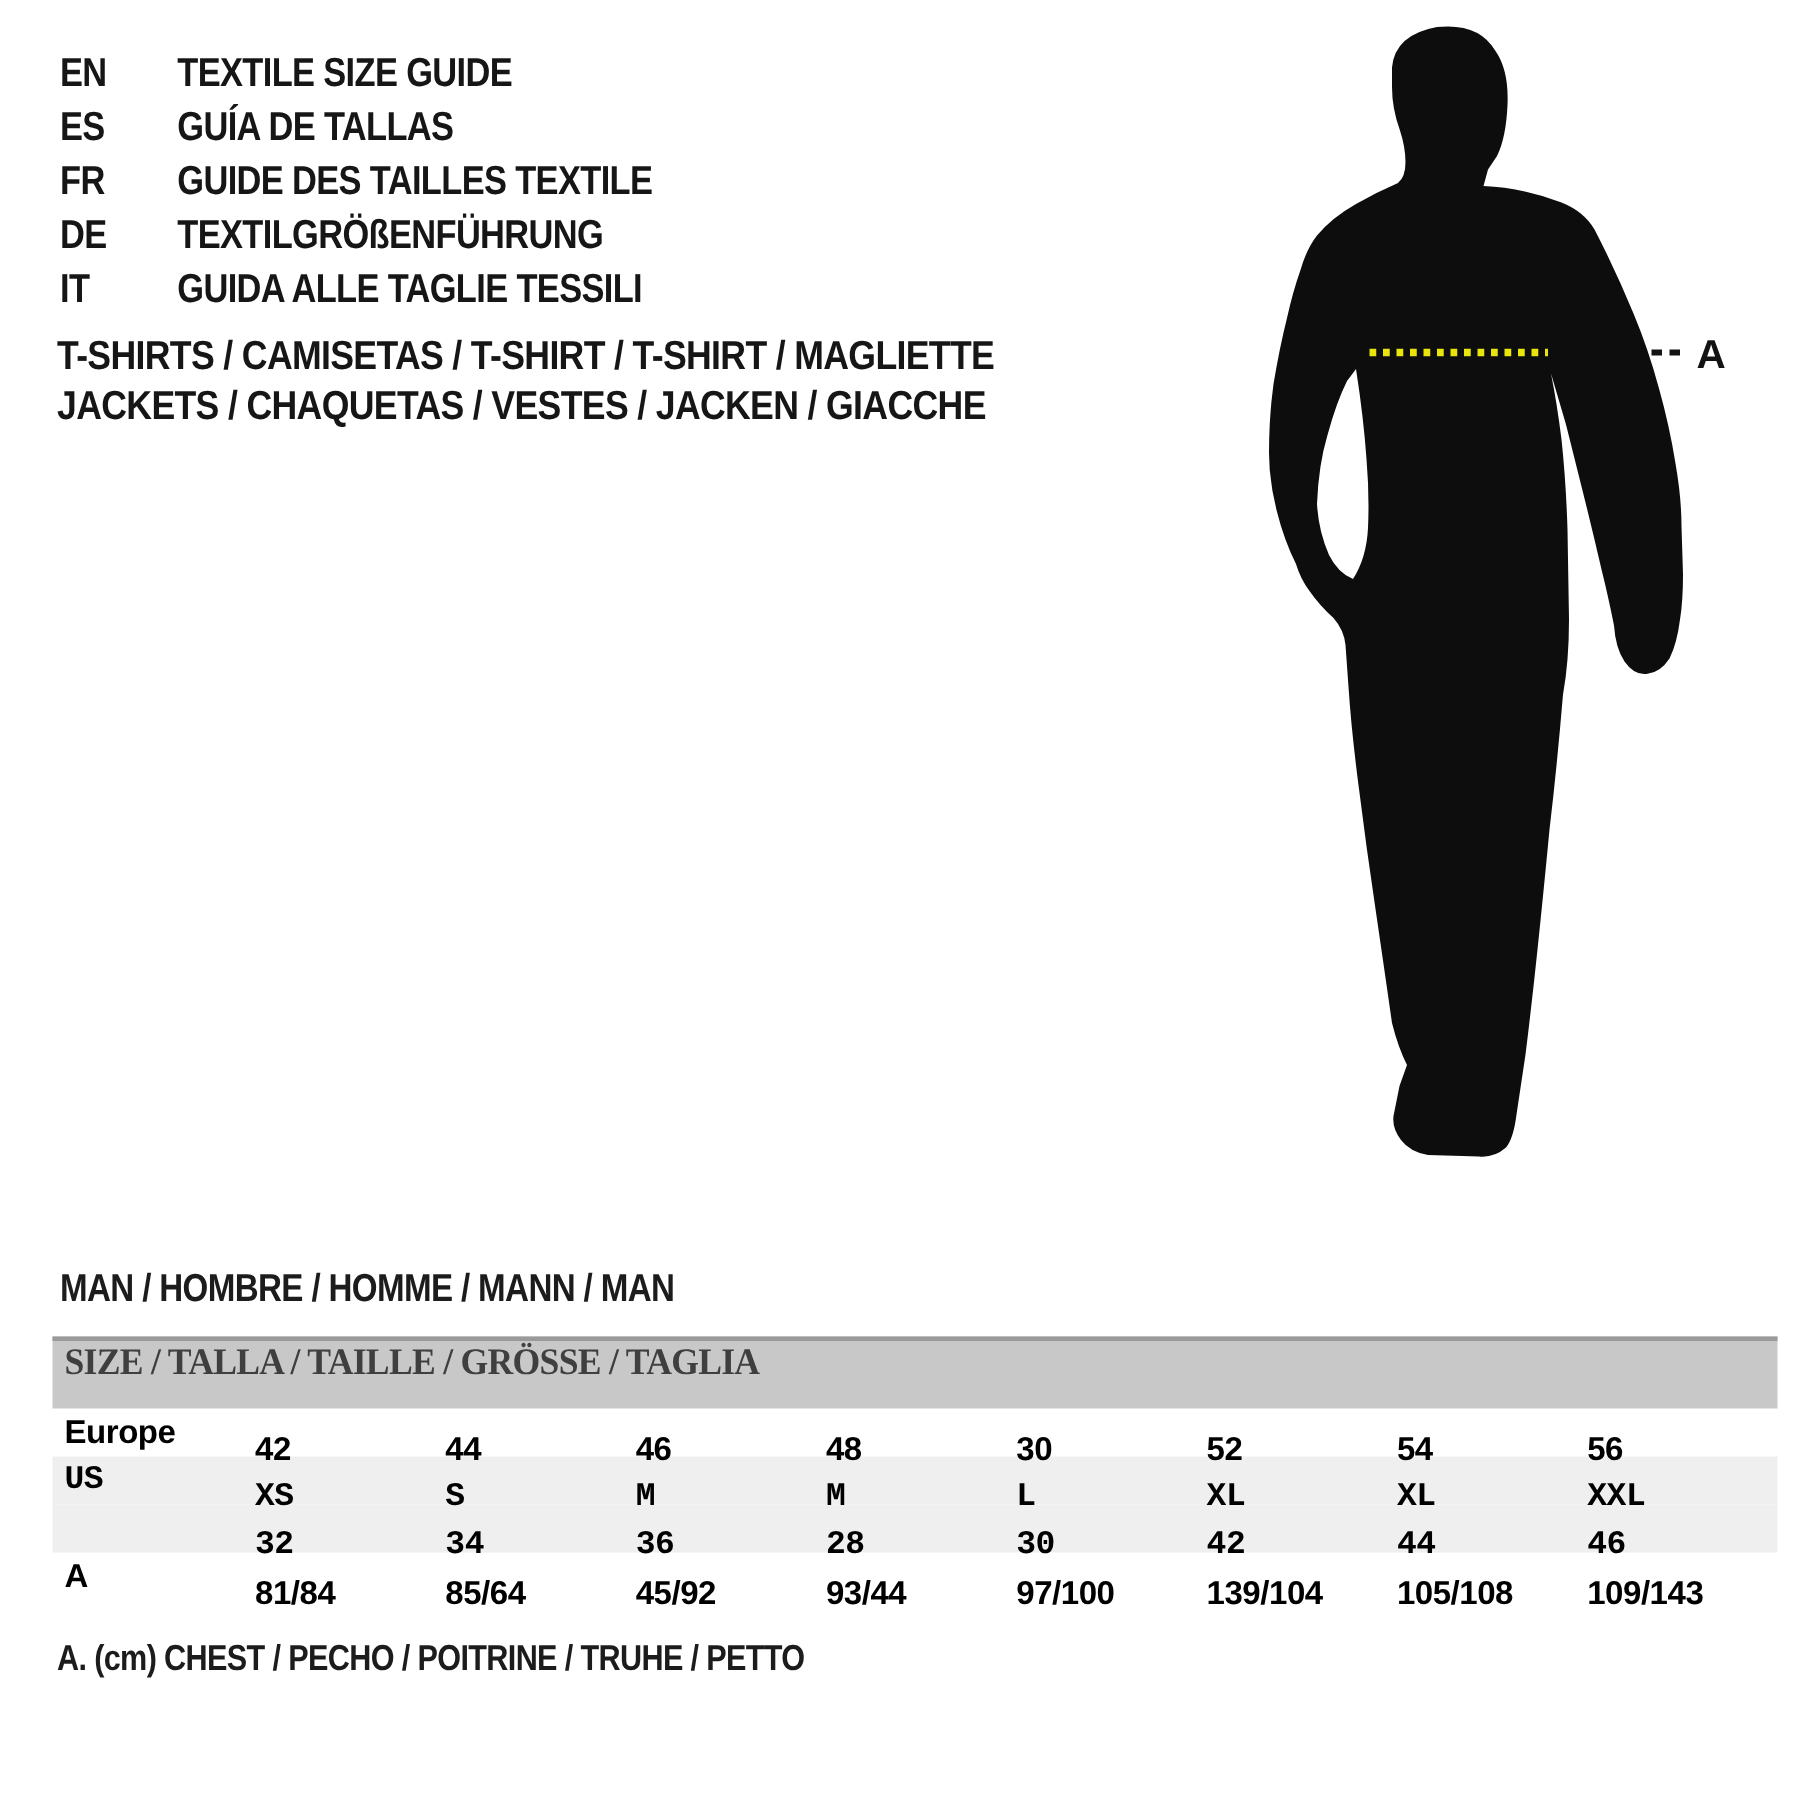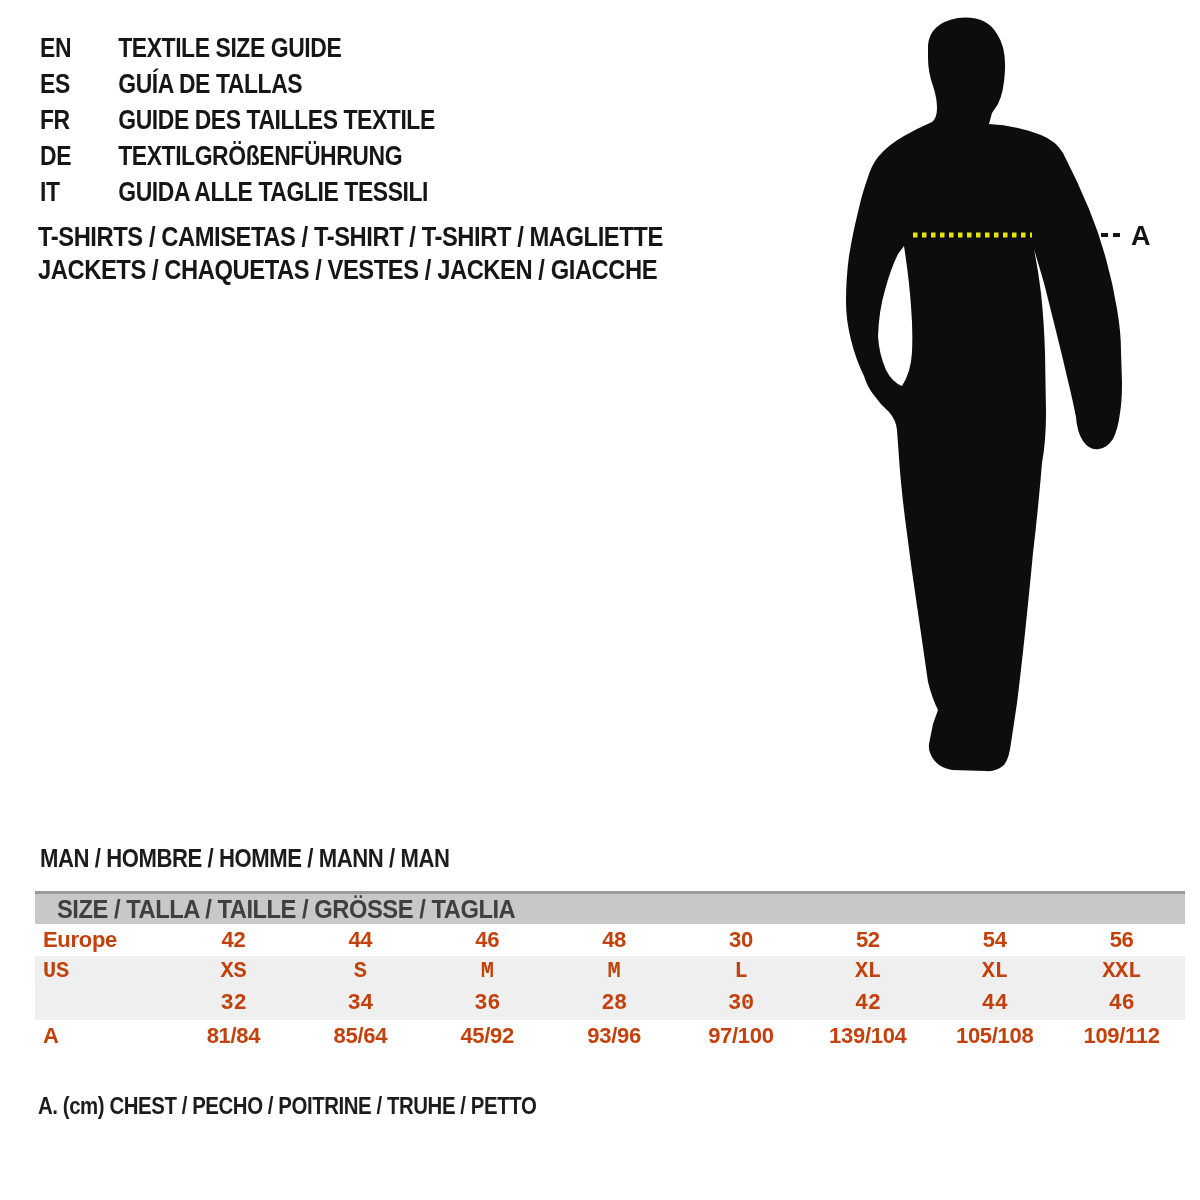"SIZE / TALLA / TAILLE" .table-header { font-family: none -> Liberation Serif, serif; height: 33px -> 48px; padding-left: 22px -> 8px }
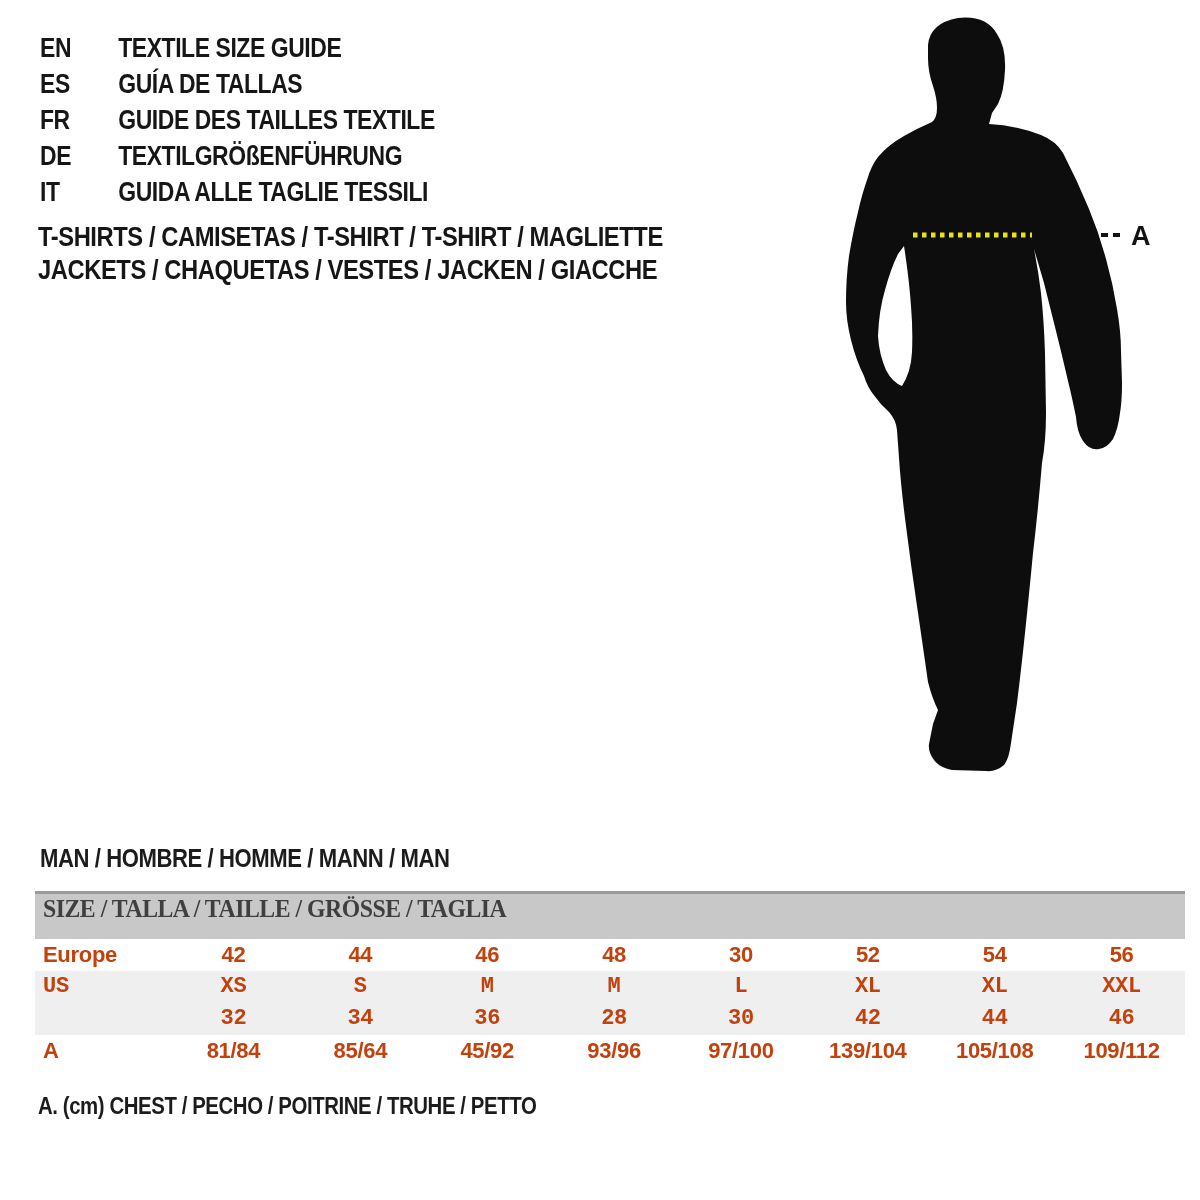"Europe" .t-row { color: #c2410c -> #000000 }
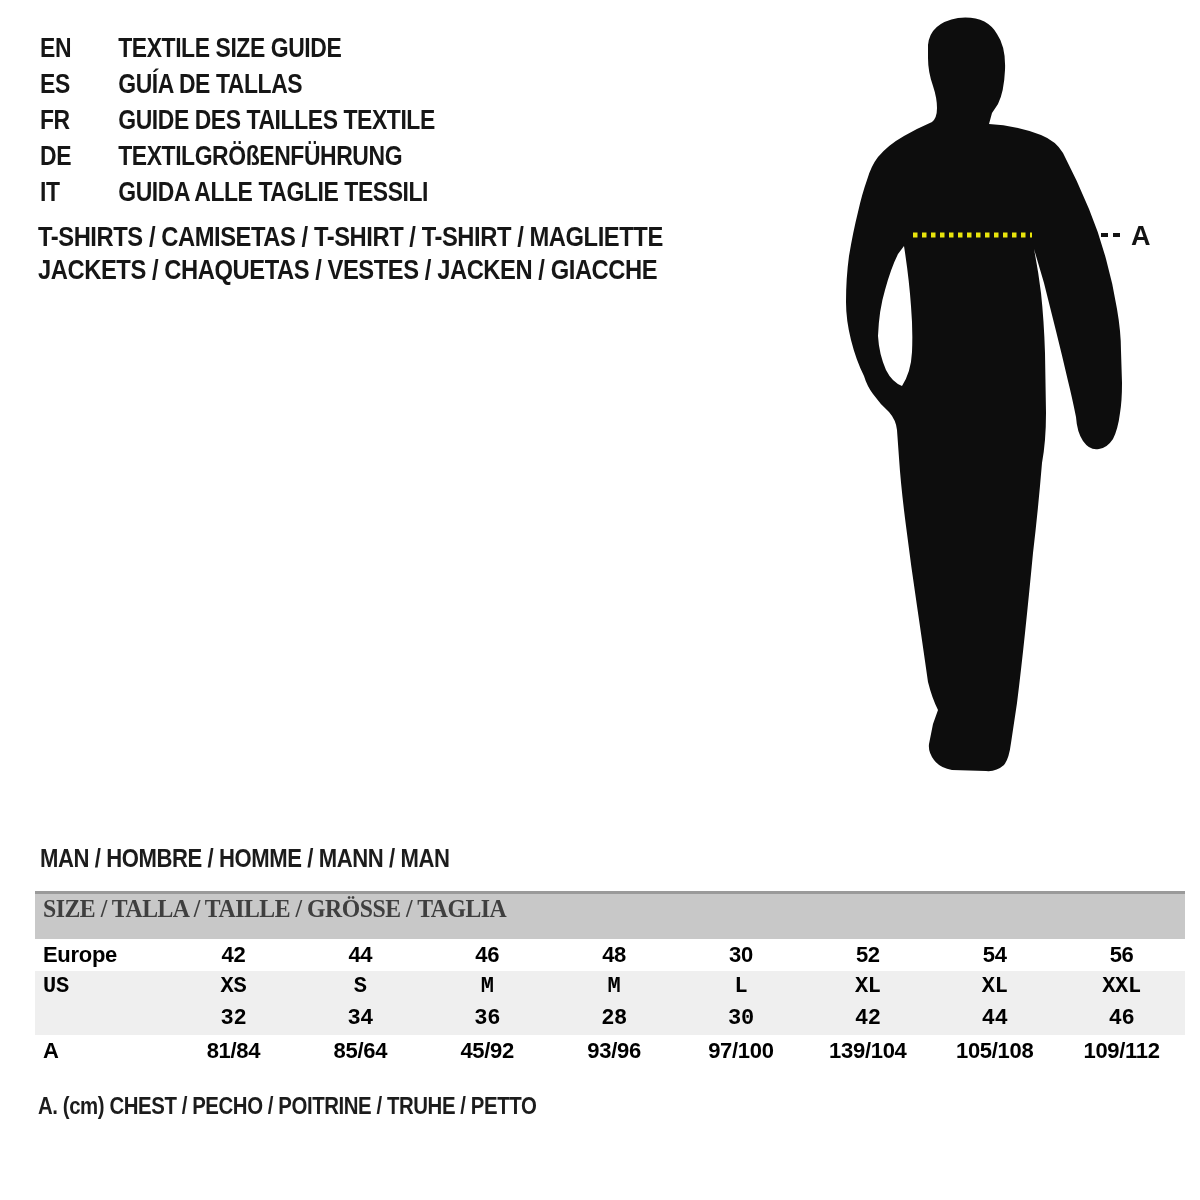"42" .t-cell { margin-top: none -> 11px; text-align: center -> none }
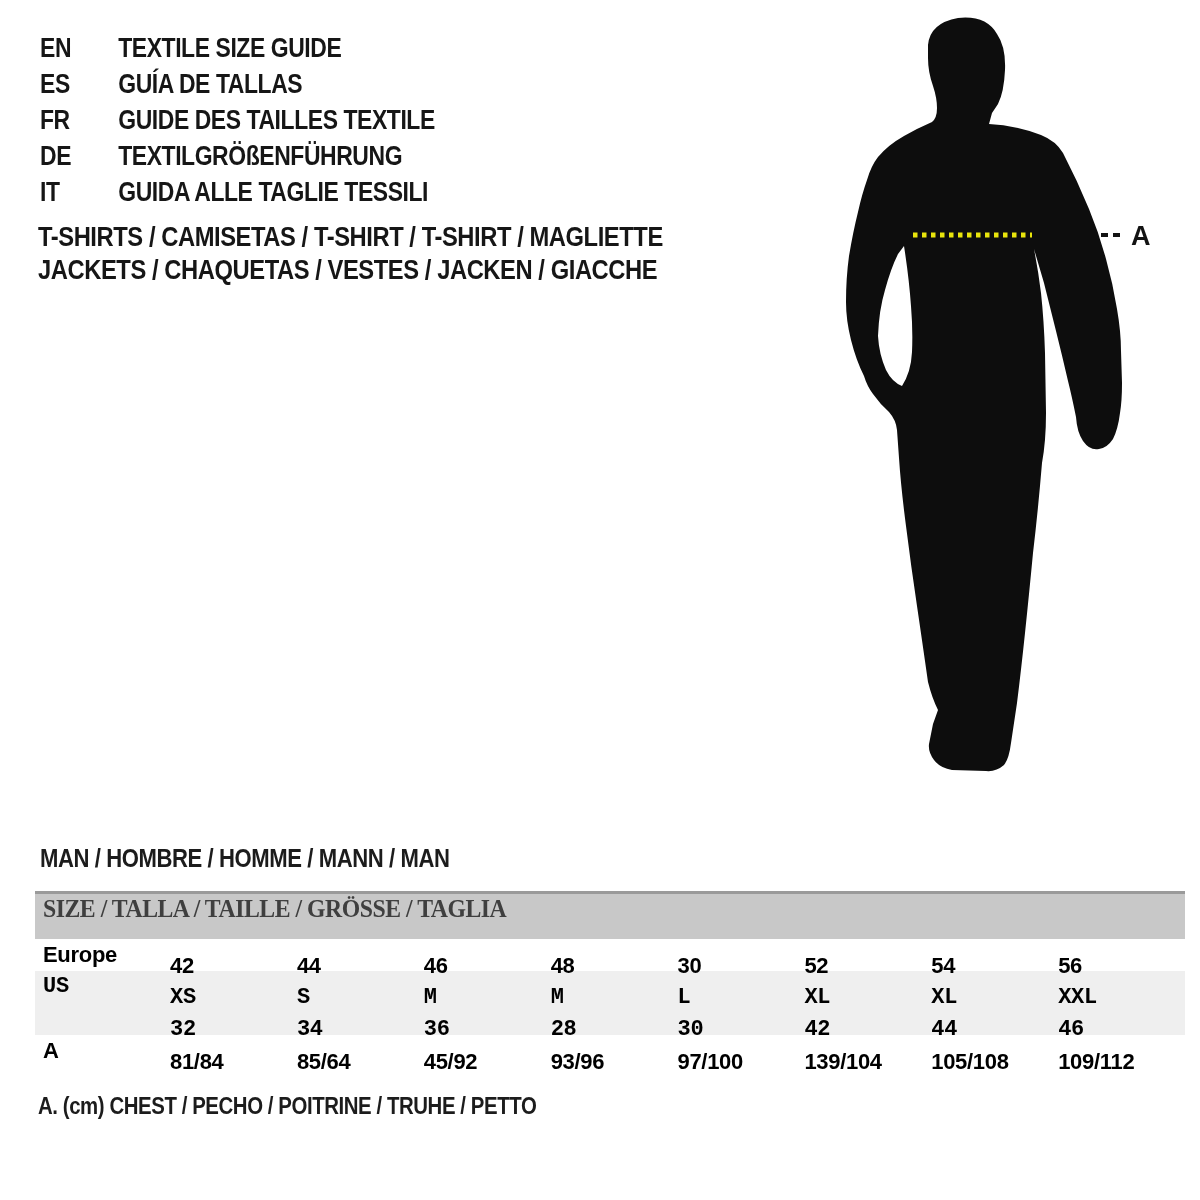"93/96" div.t-cell { text: 93/96 -> 93/44 }
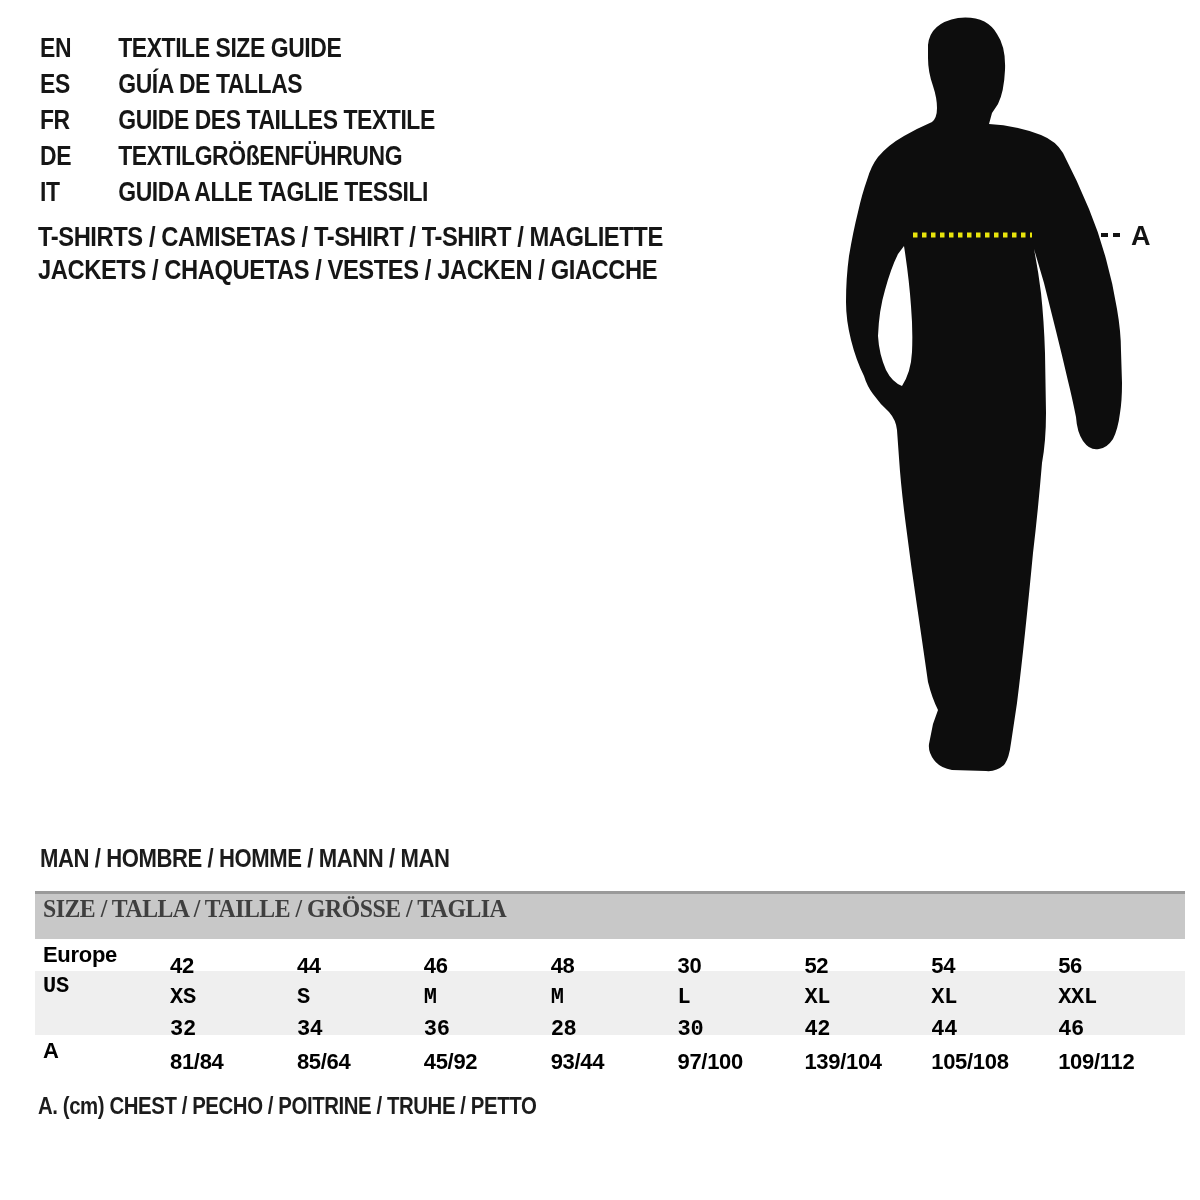"109/112" div.t-cell { text: 109/112 -> 109/143 }
